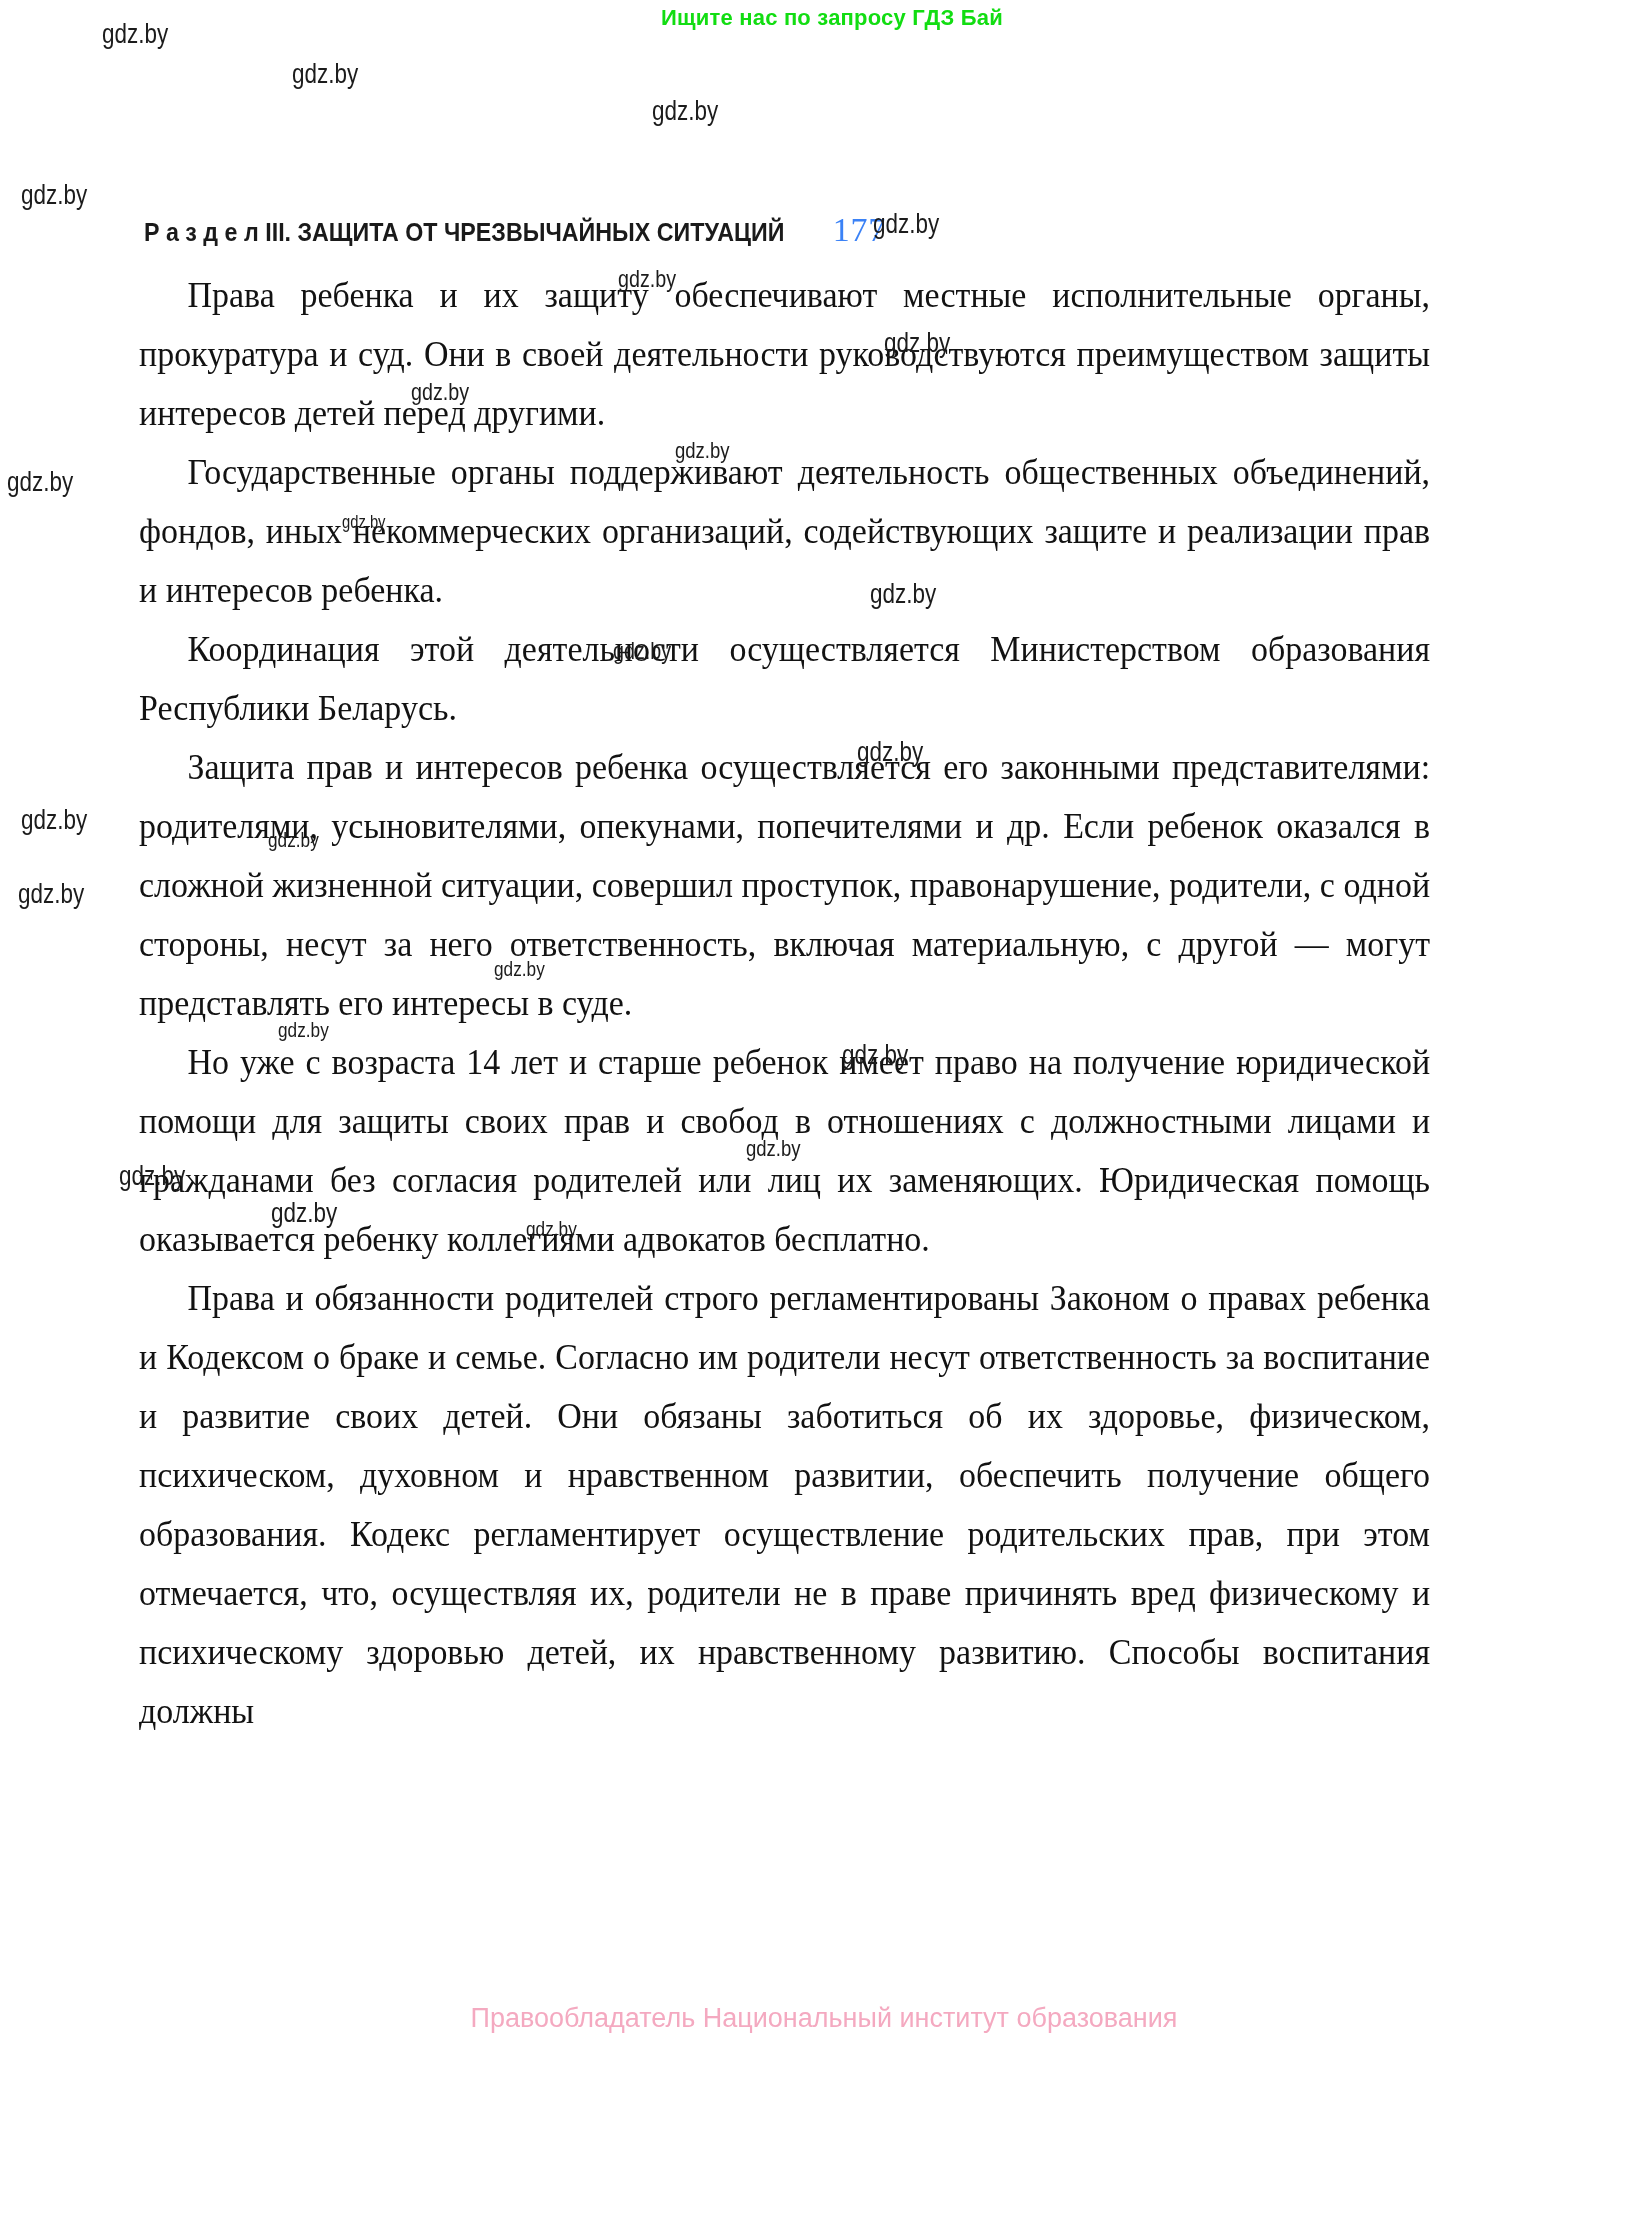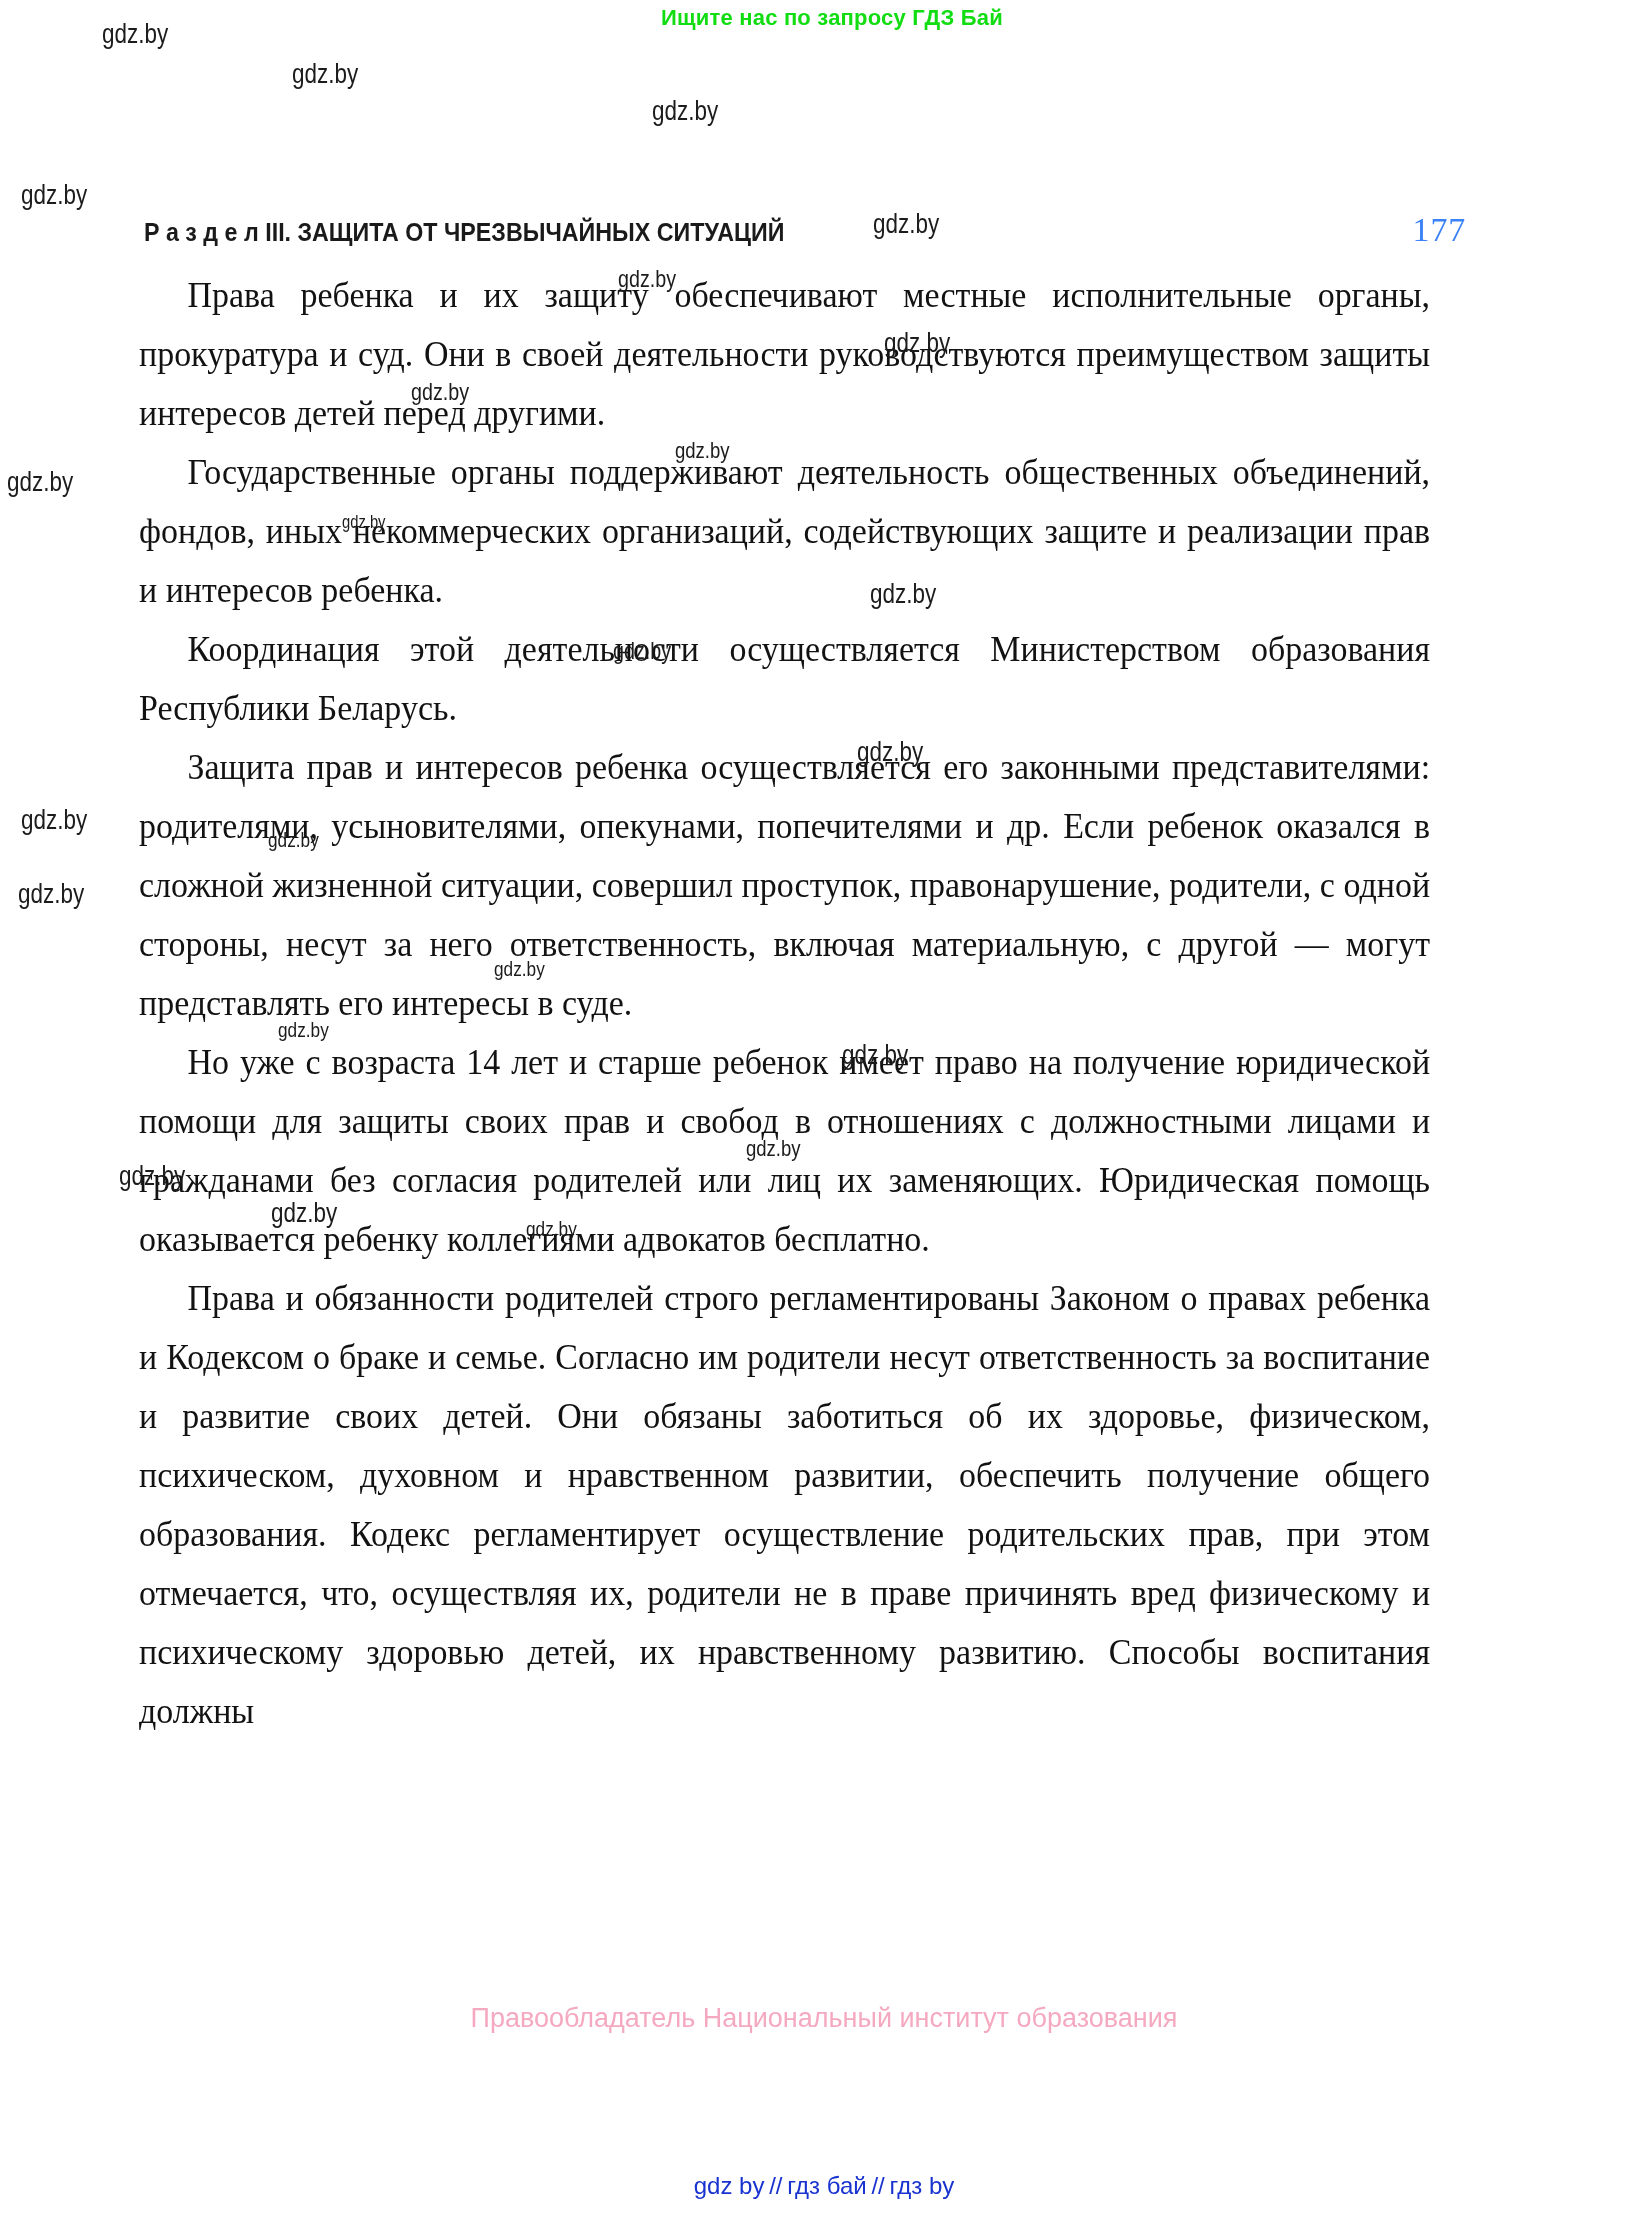"Р а з д е" #running-head { justify-content: space-between -> none }
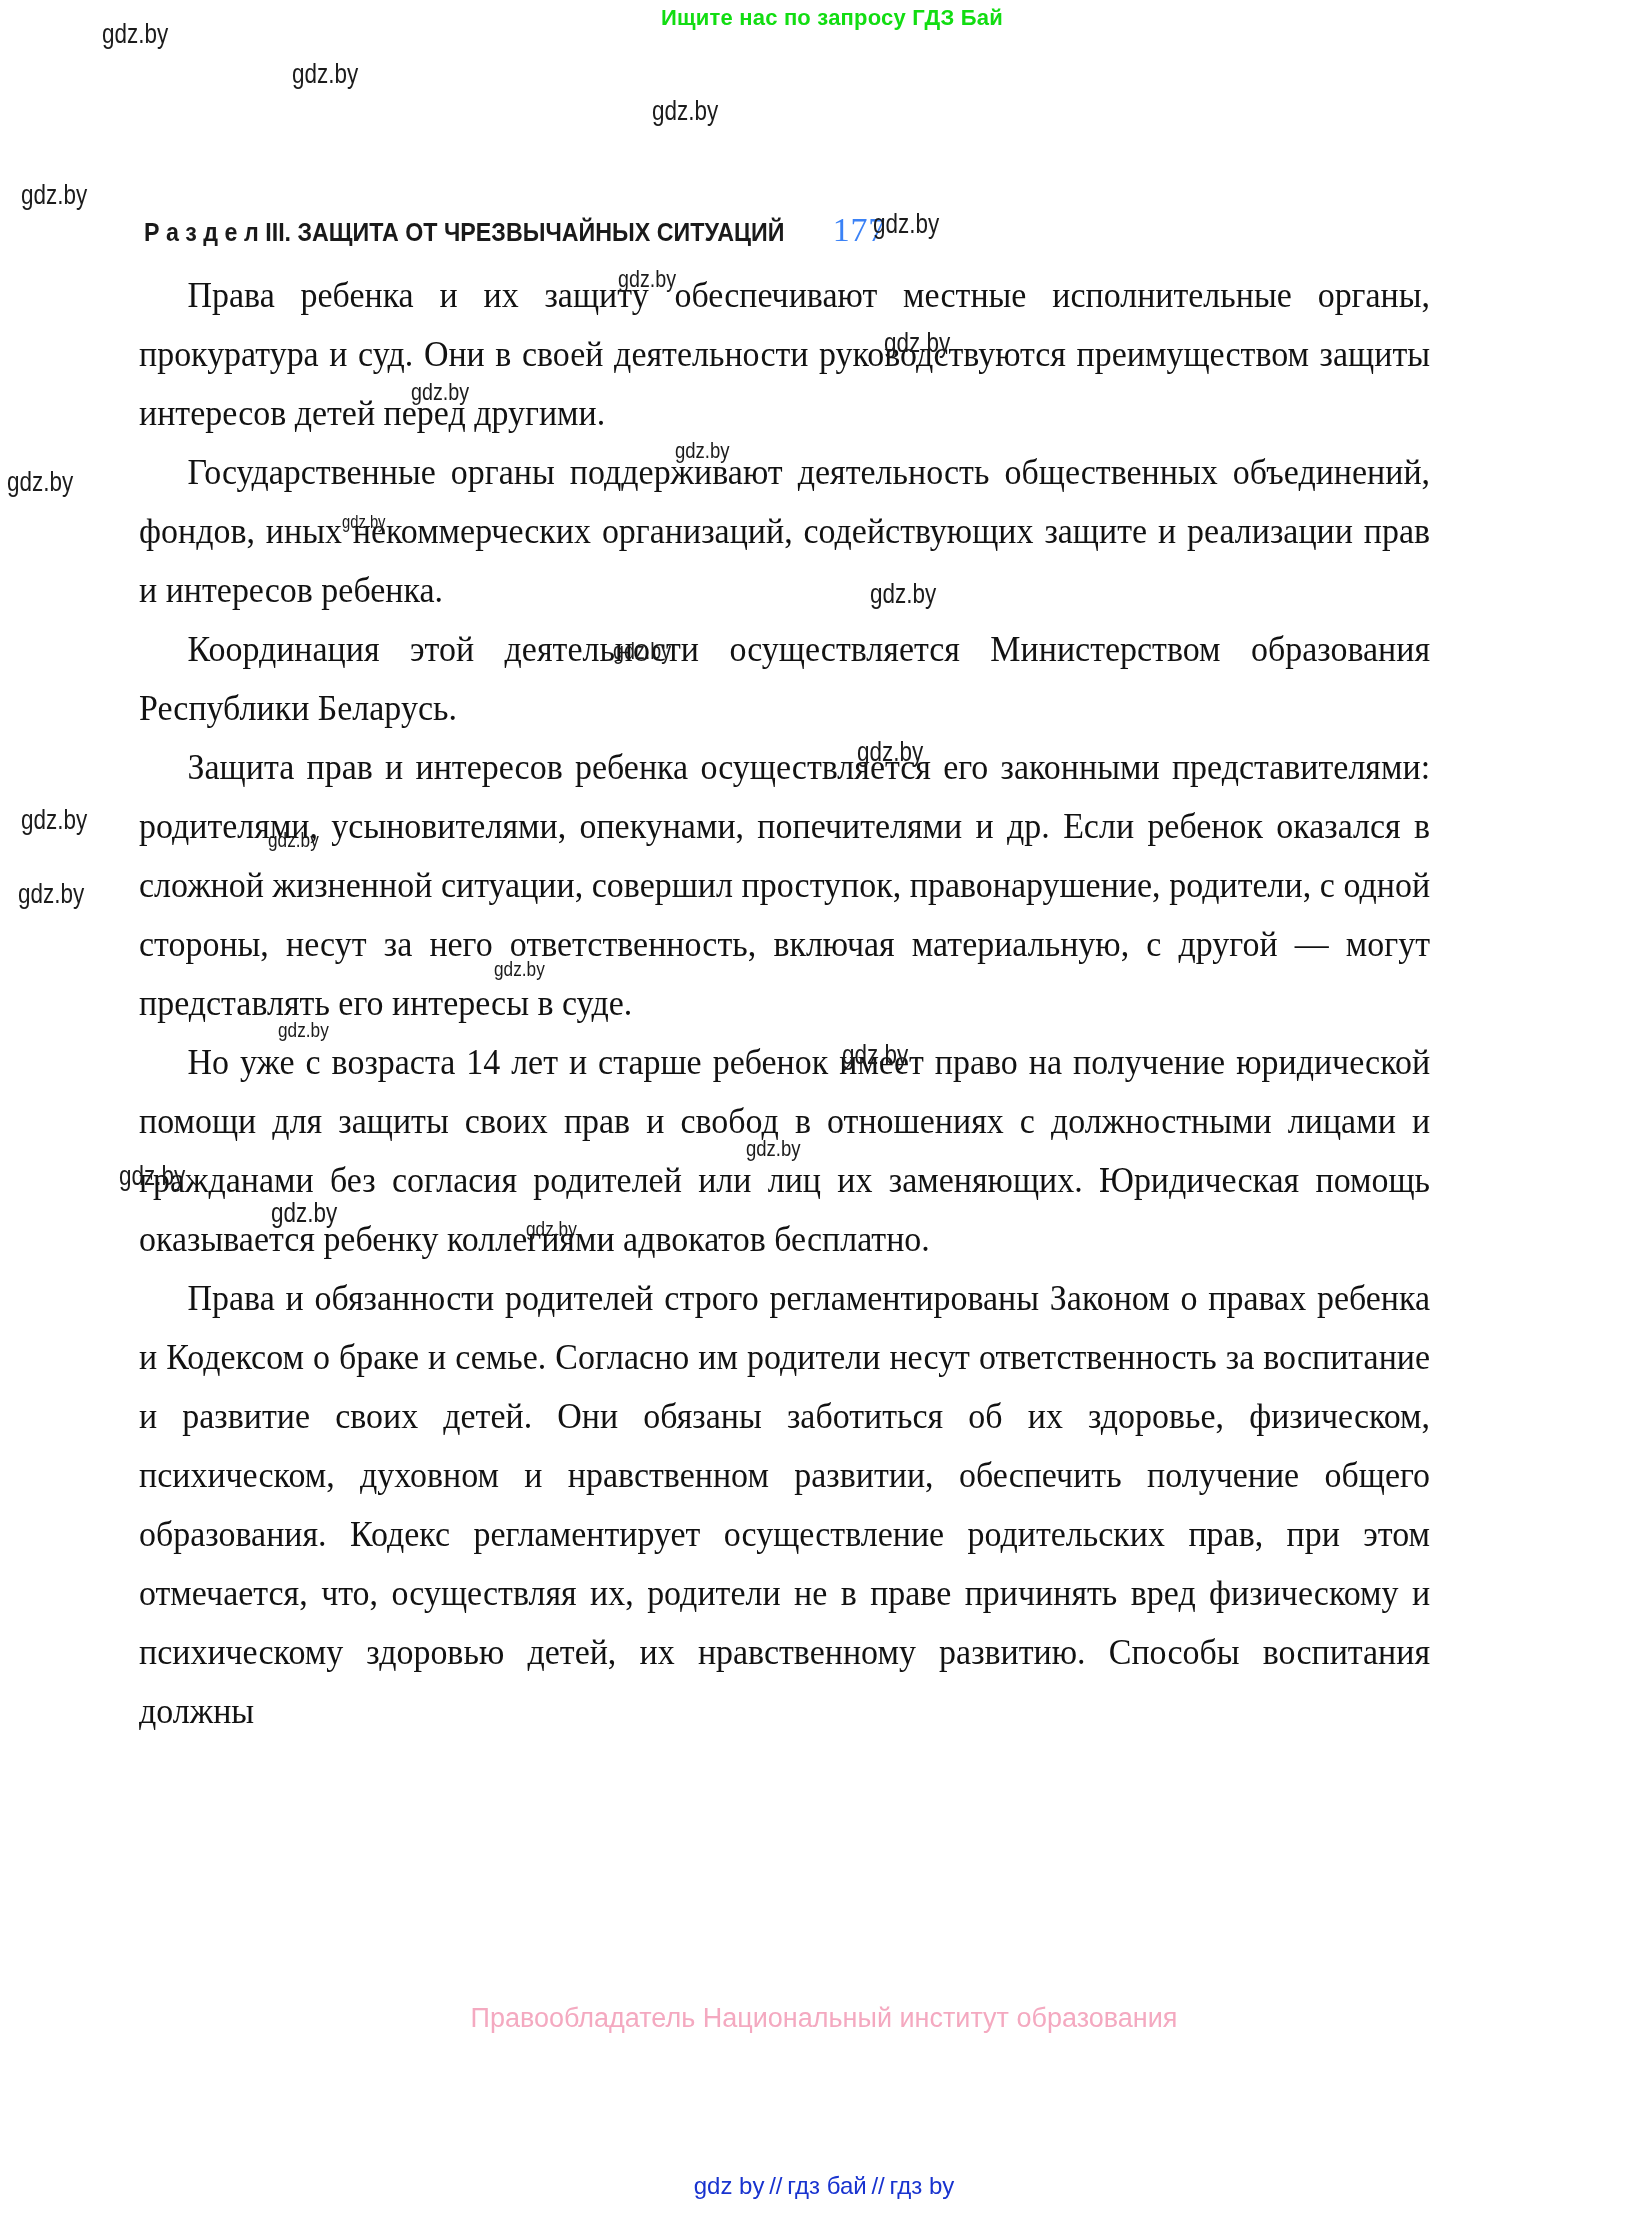"gdz by // гдз бай" div { html: <div><span>gdz by</span><span>//</span><span>гдз бай</span><span>//</span><span>гдз by</span></div> -> none }
